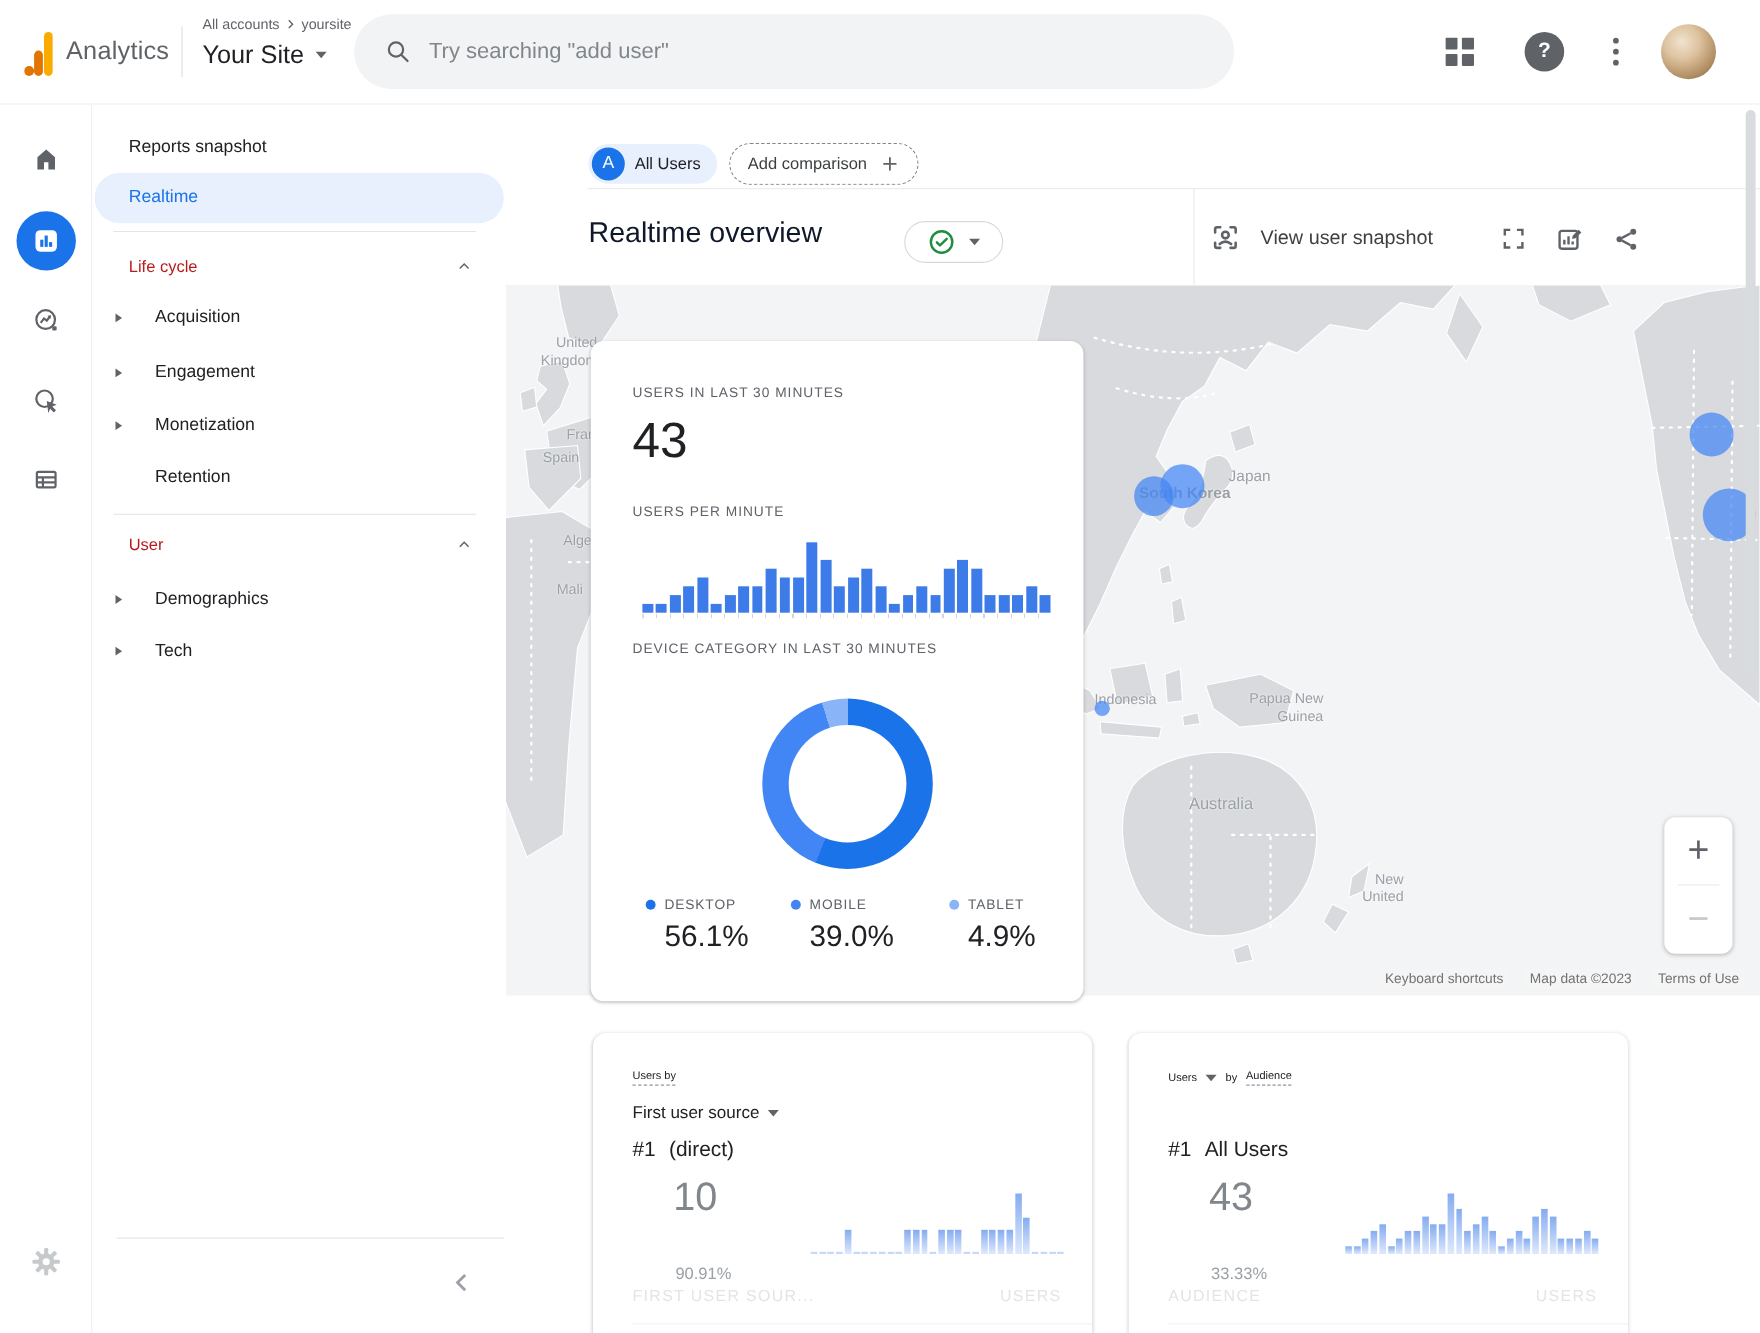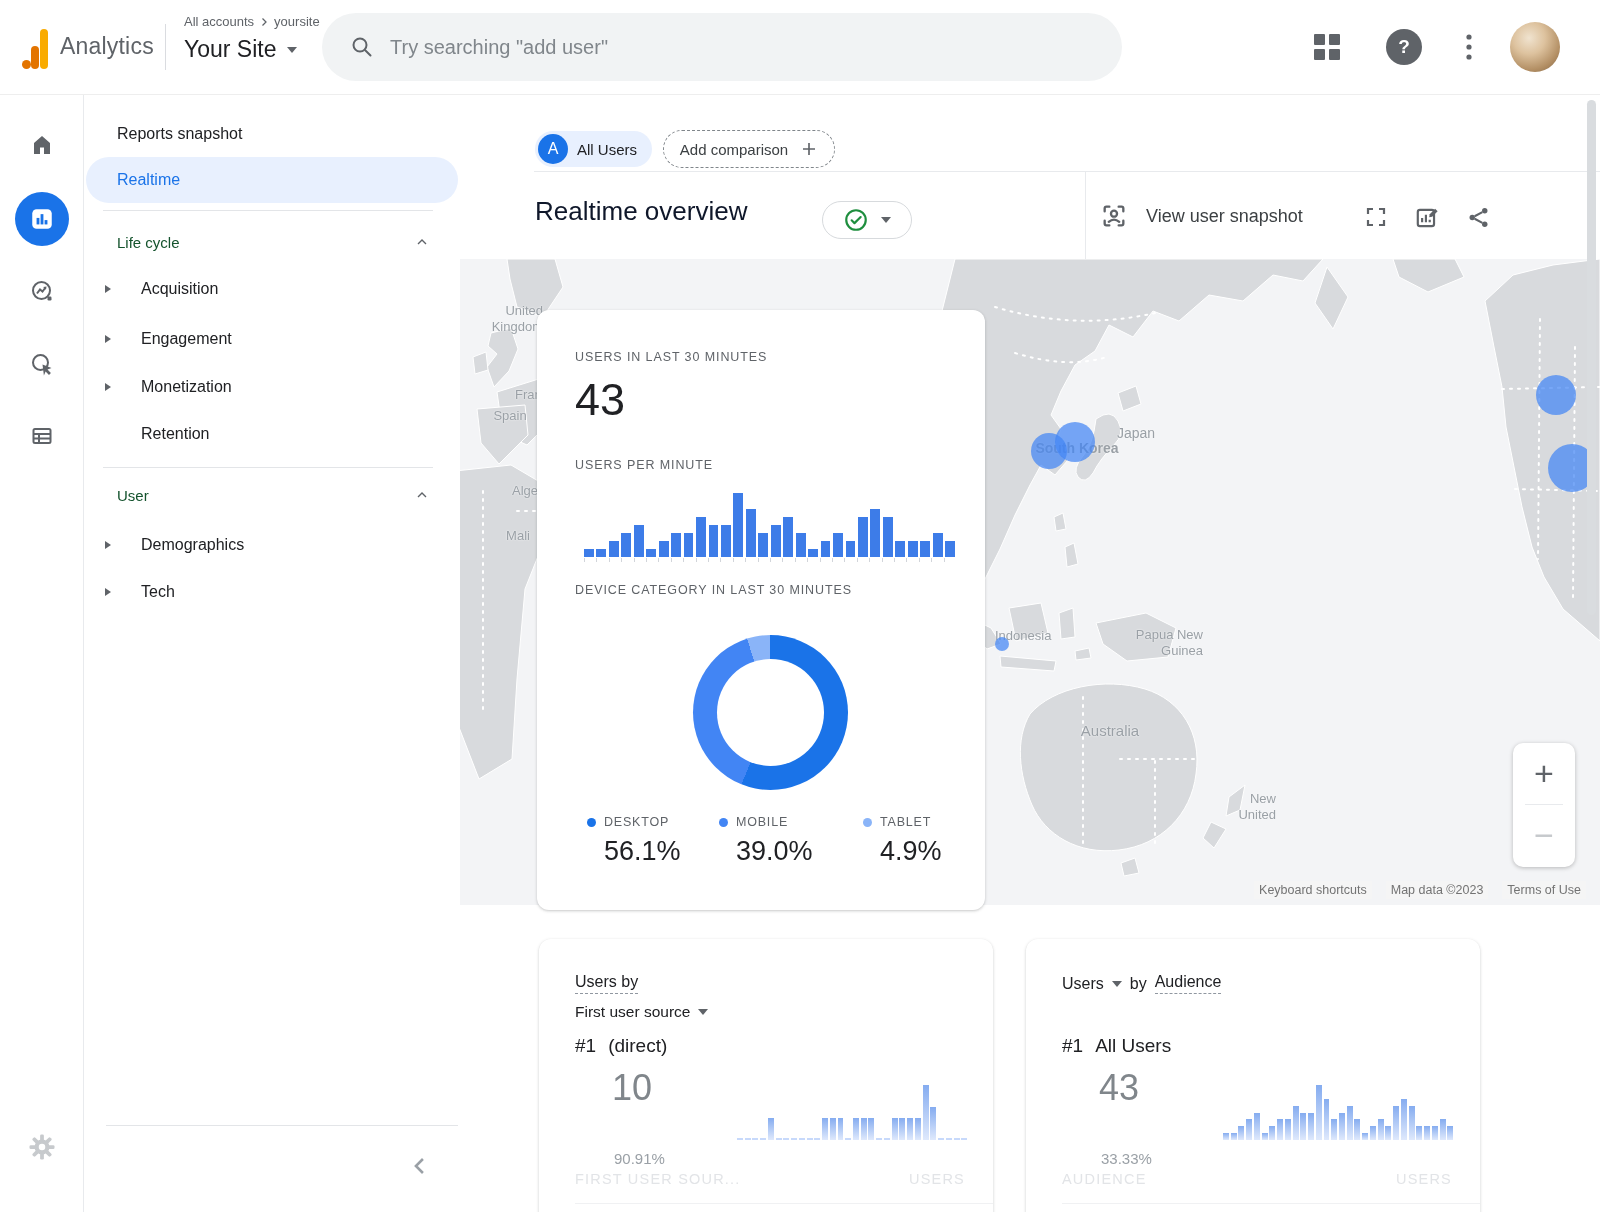"Life cycle" .nav-section-label { color: #14532d -> #b91c1c }
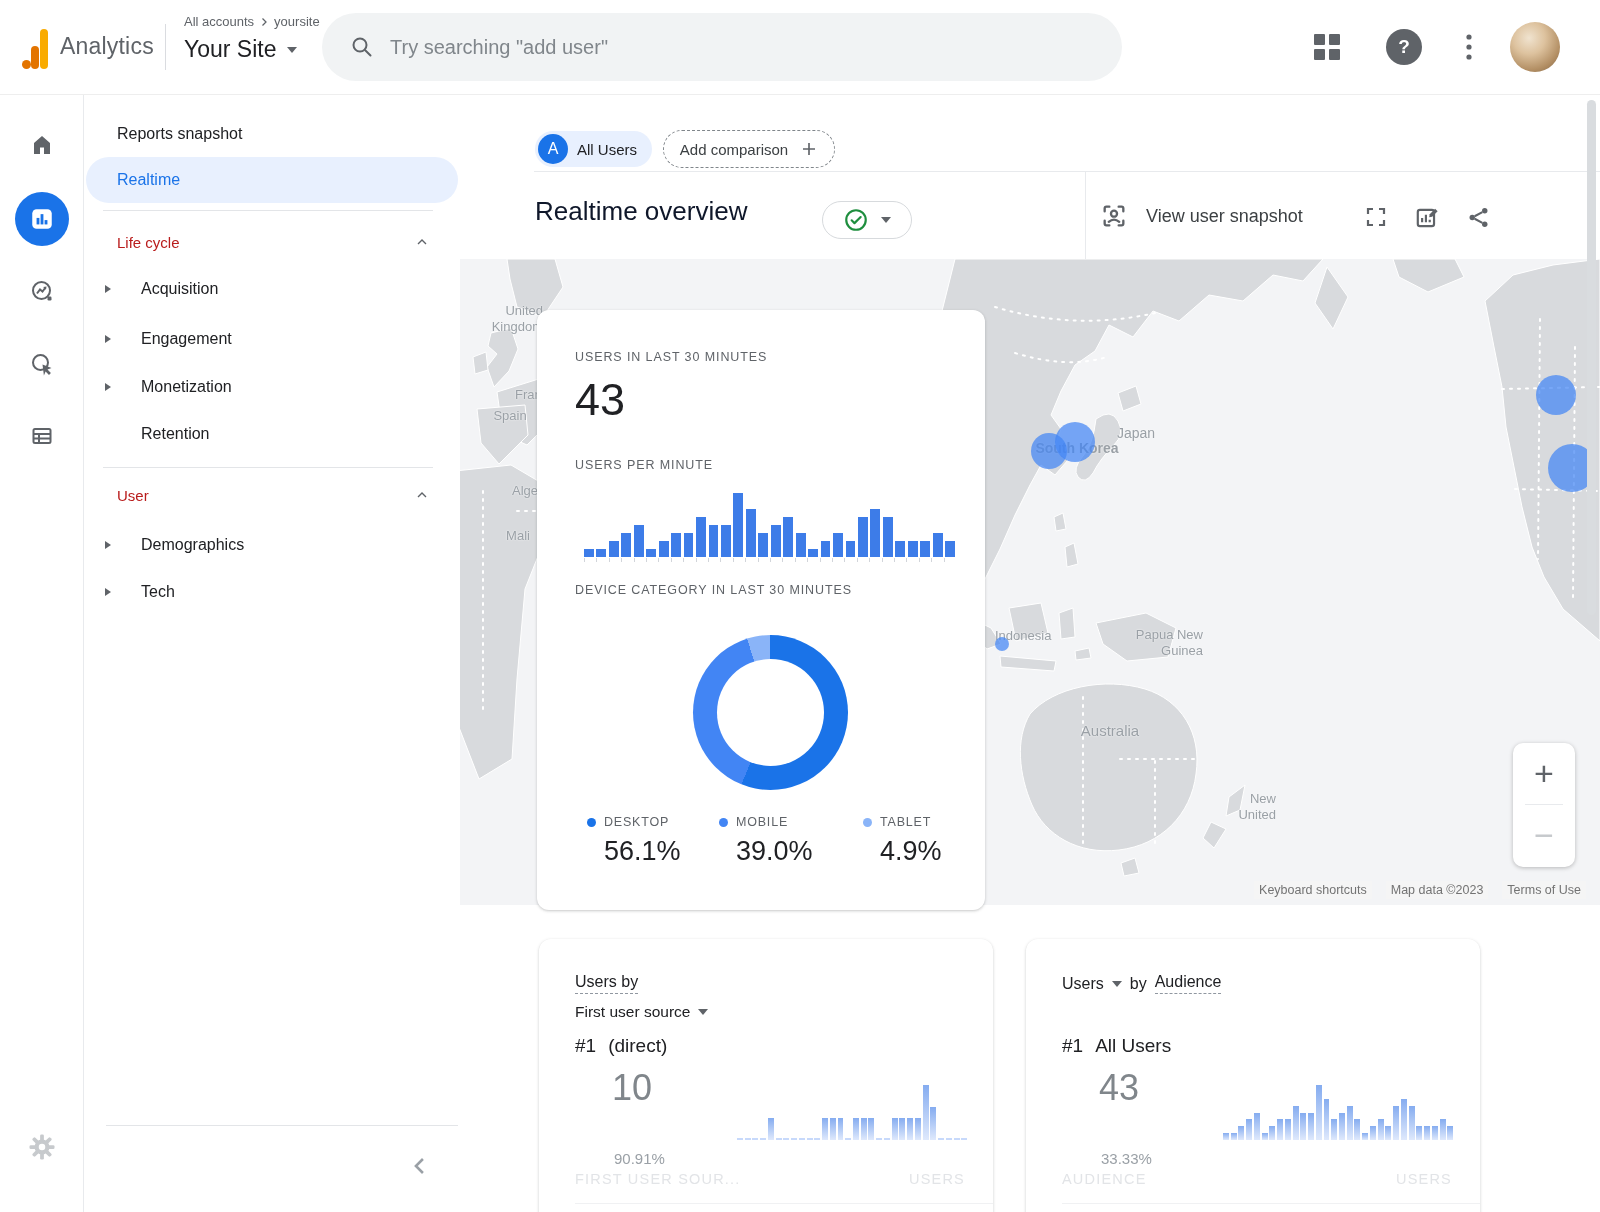"Users by" .bc-title { font-size: 16px -> 10px }
